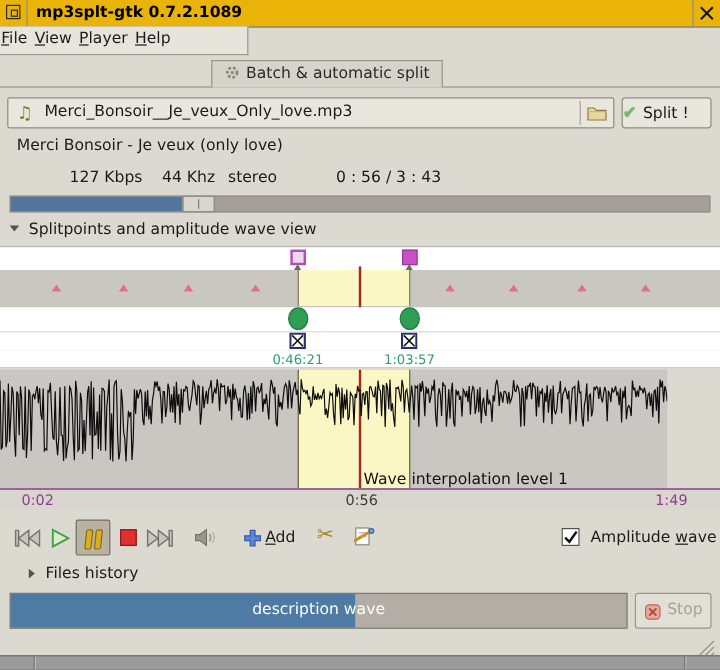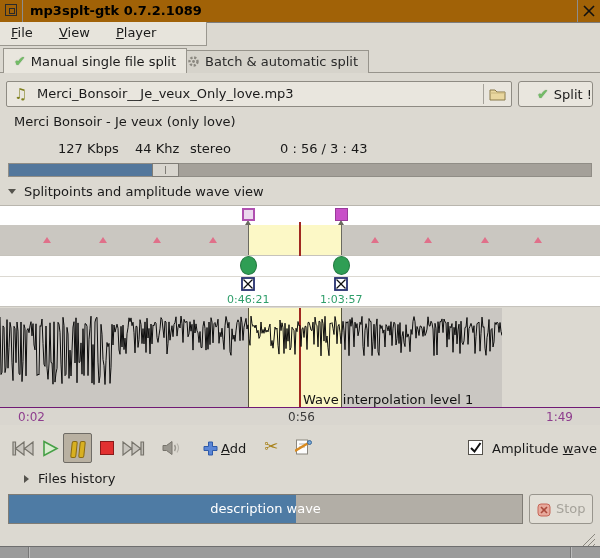"mp3splt-gtk 0.7.2.1089" .titlebar { background: #a16207 -> #eab308 }
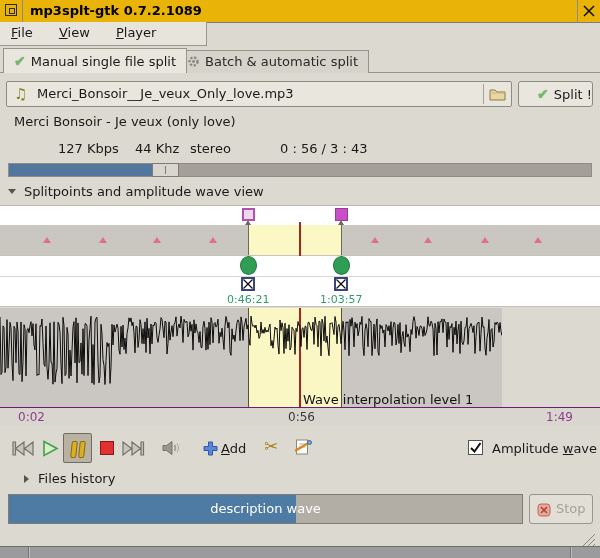"File" .menu-item { padding: 0 11px -> 0 1px }
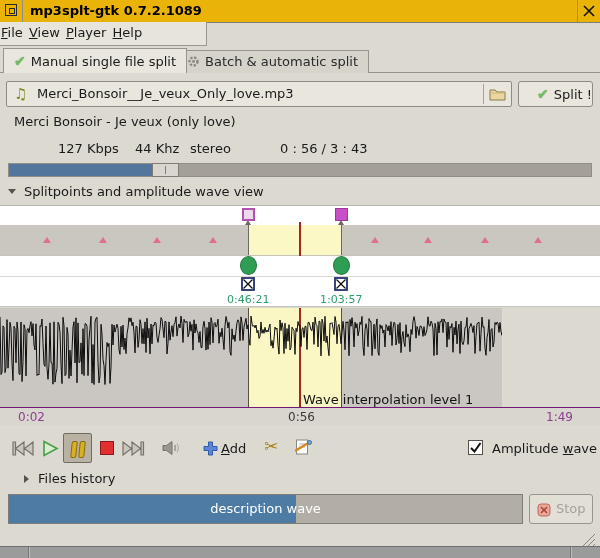"✔ Manual single file split" div.tab { html: <div> <span>✔</span><span>Manual single file split</span> </div> -> none }
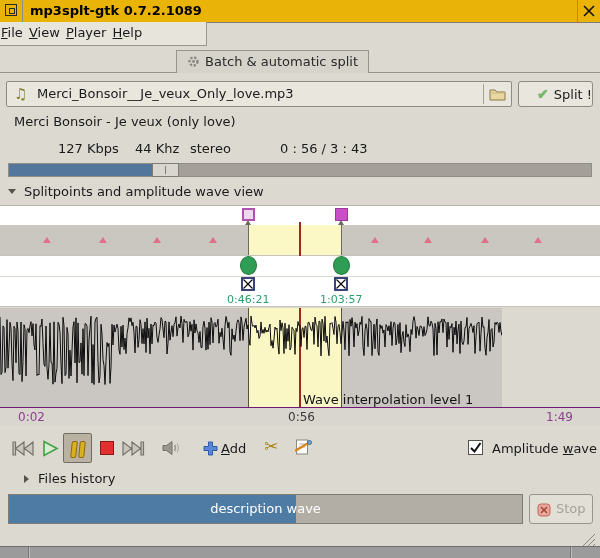"✔ Split !" .split-btn { text-align: right -> left }
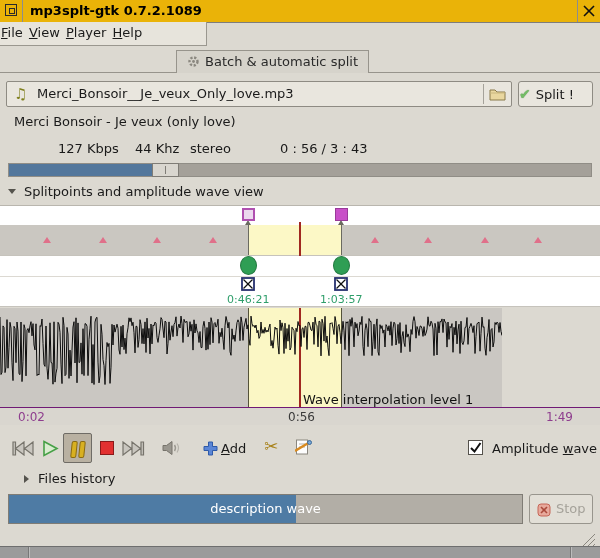"Wave interpolation level 1" .wave { width: 502px -> 556px }
